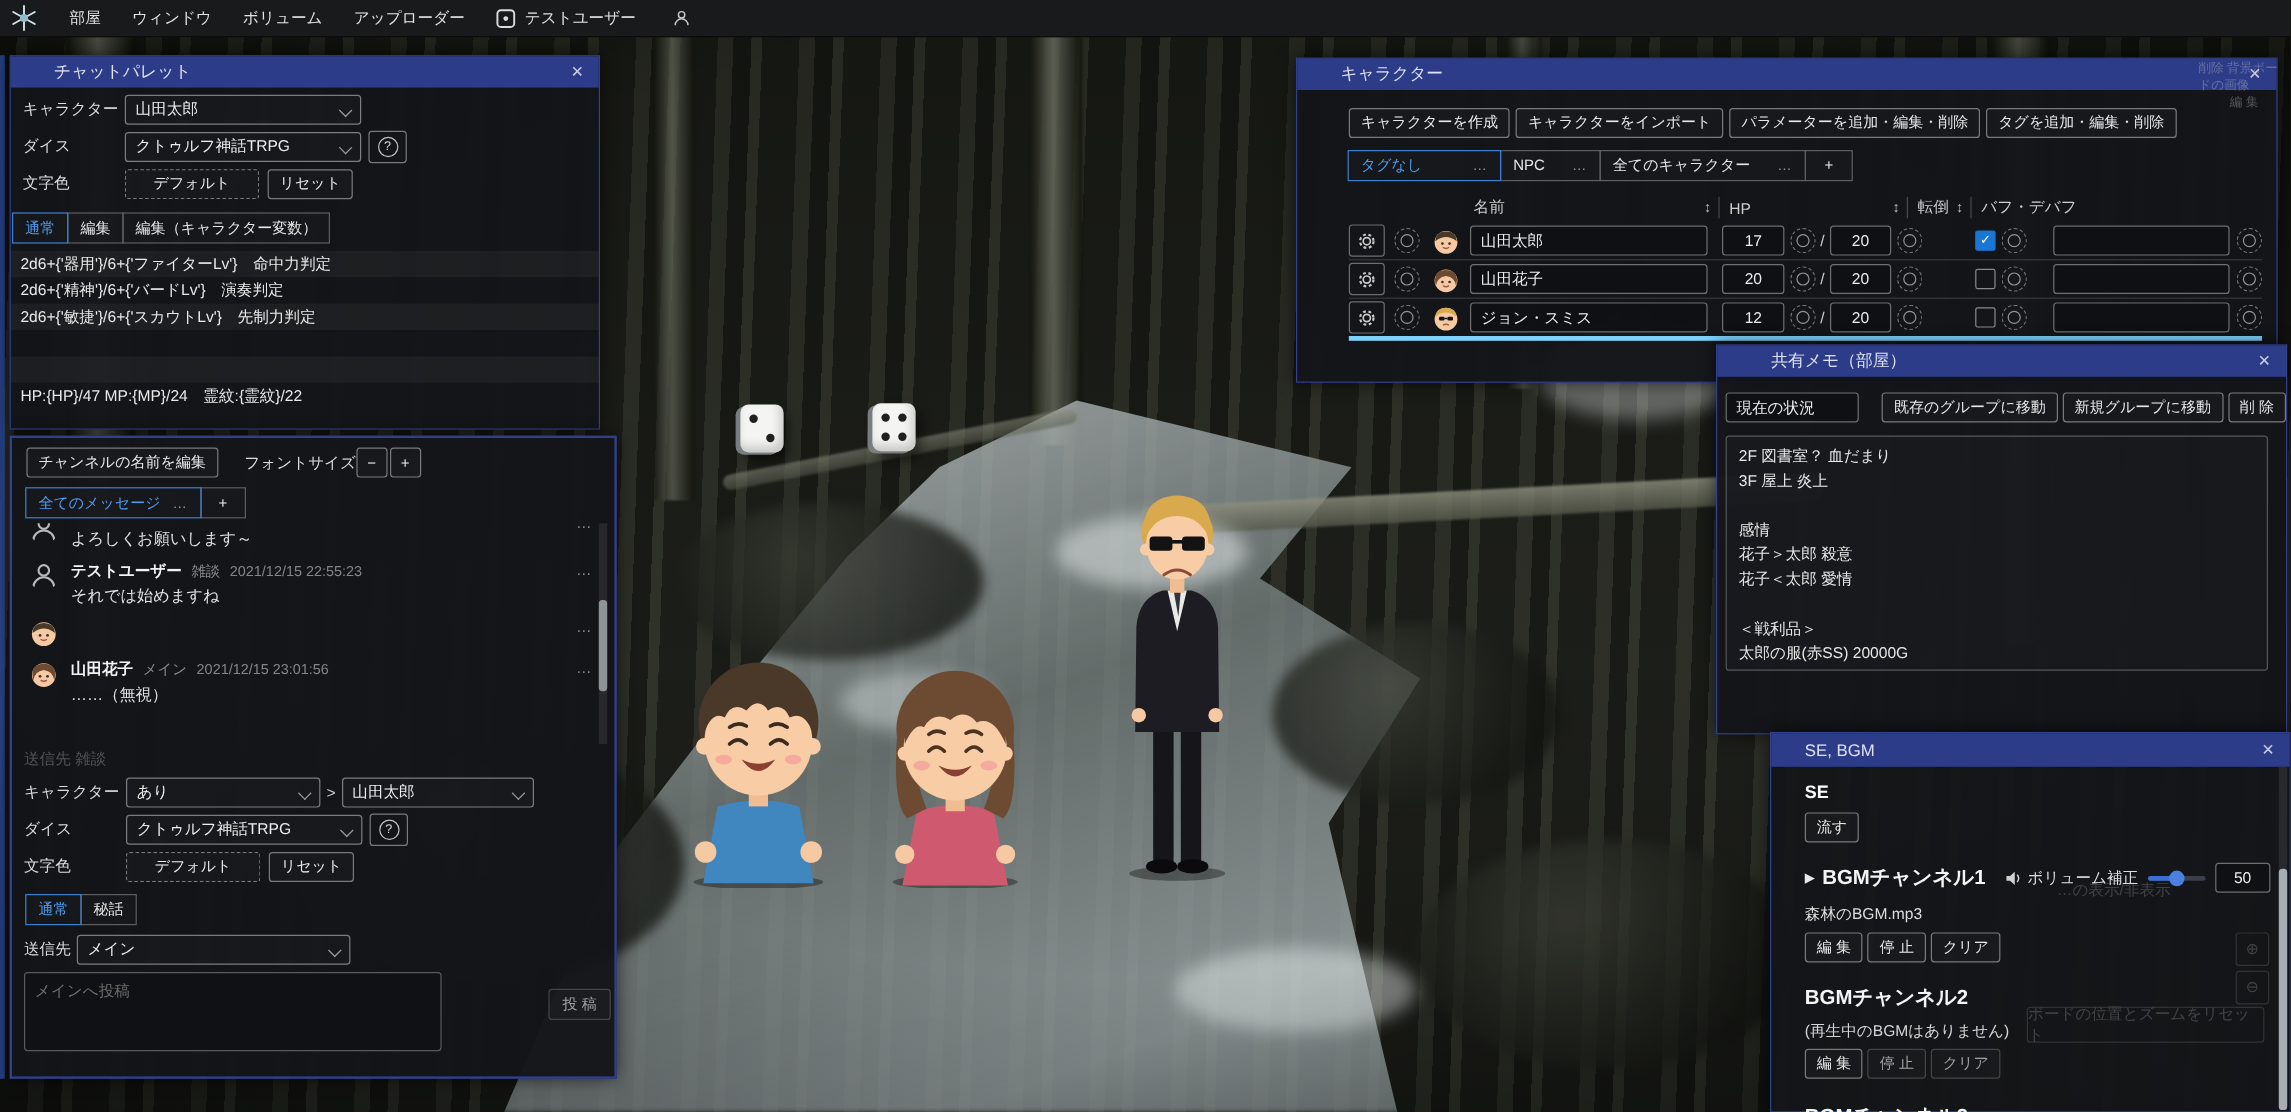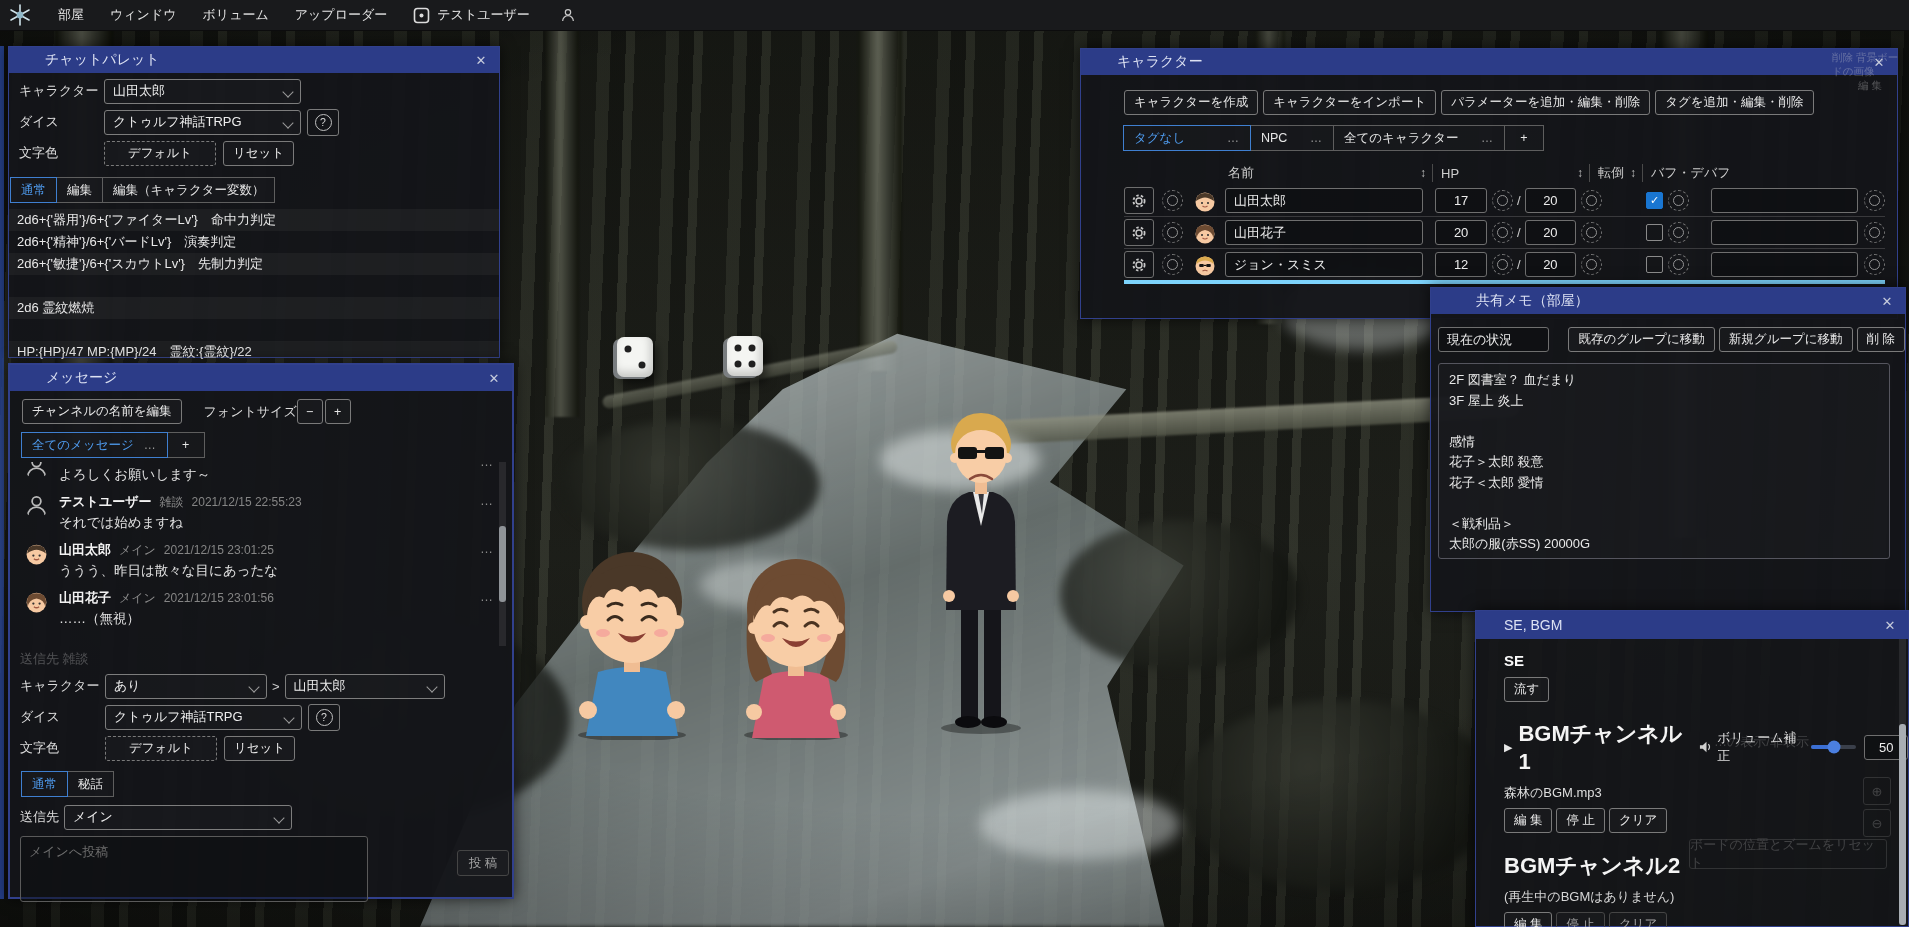"2d6 霊紋燃焼" div.pline { html: <div>2d6 霊紋燃焼</div> -> none }
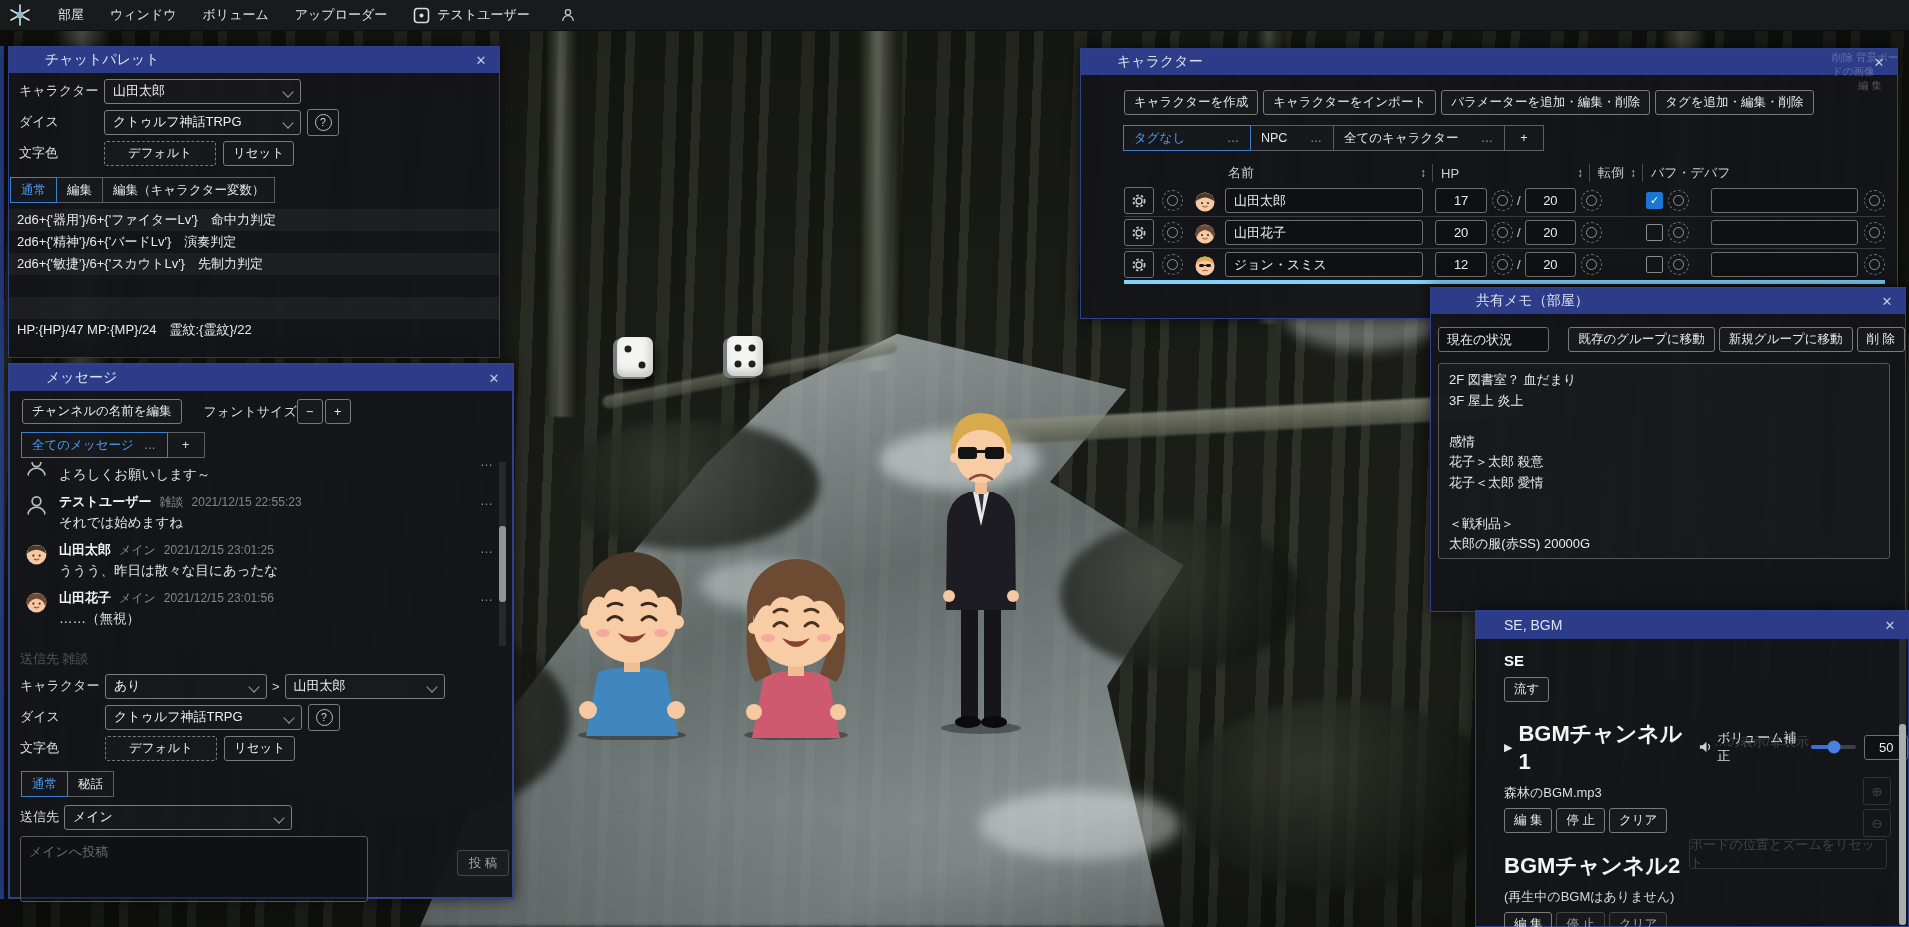"メッセージ" div.whead { html: <div> <span>メッセージ</span> <span></span> </div> -> none }
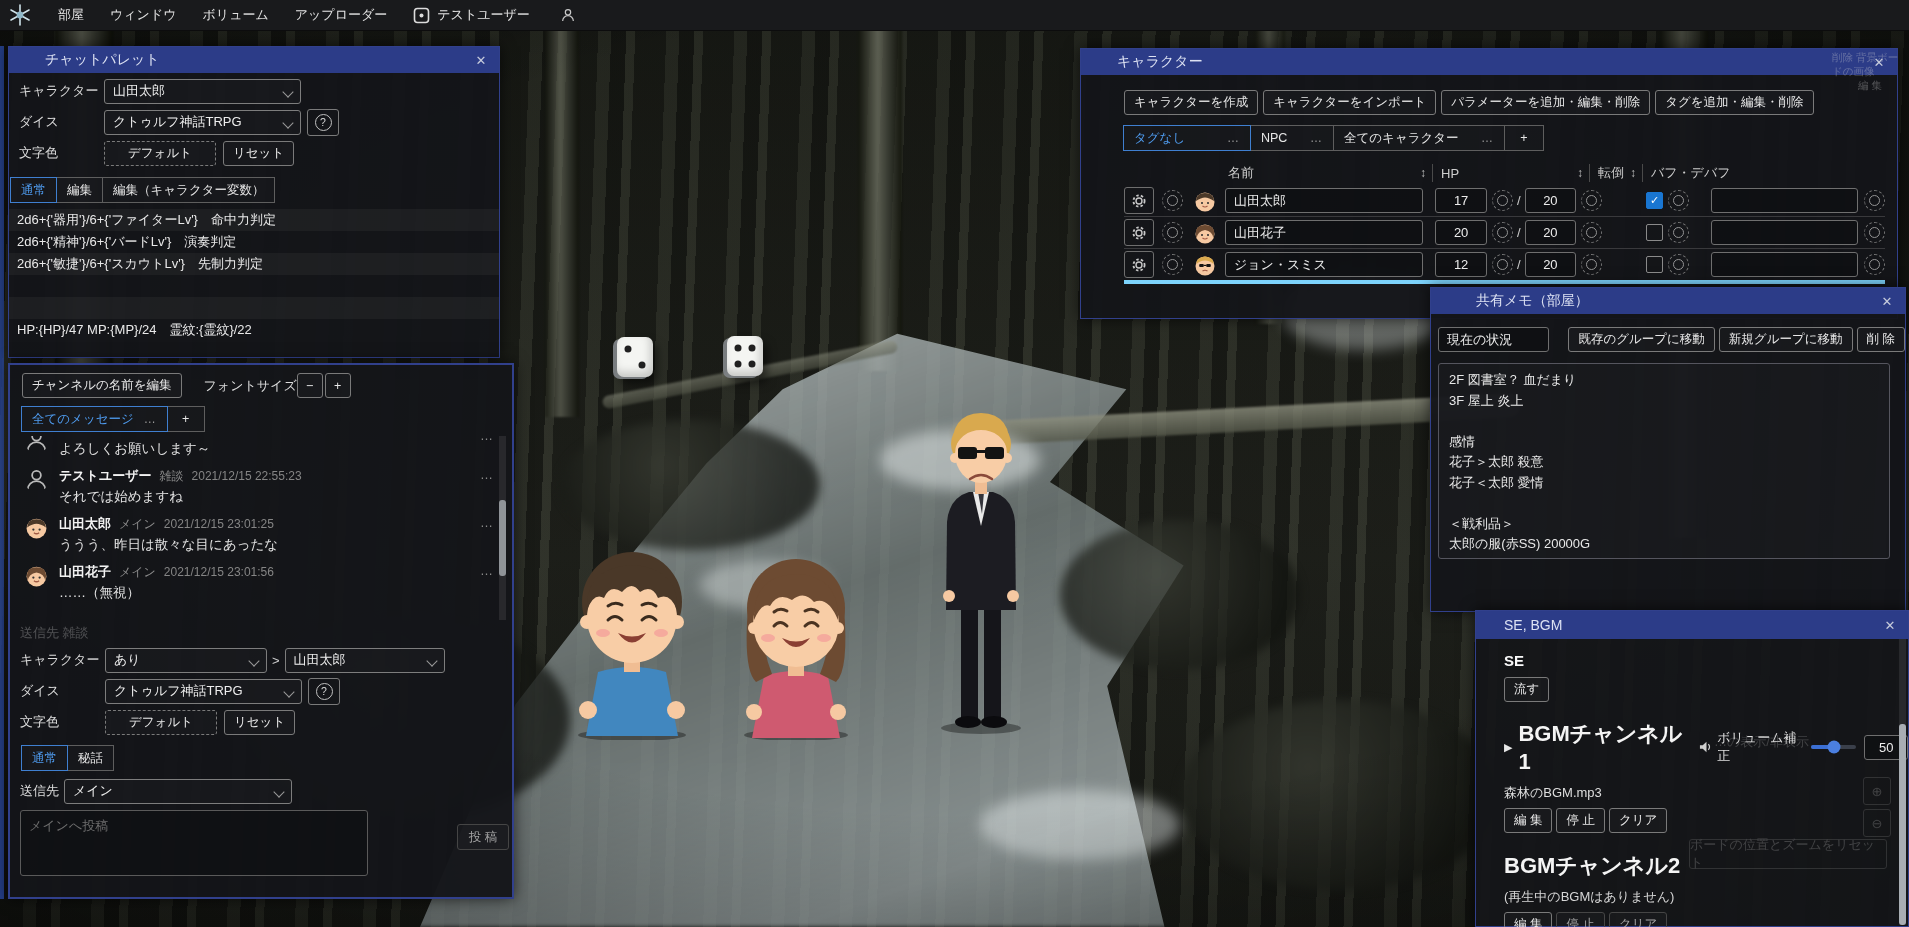"山田太郎 メイン 2021/12/15 23:01:25" div { html: <div> <div><span>山田太郎</span><span>メイン</span><span>2021/12/15 23:01:25</span></div> <div>ううう、昨日は散々な目にあったな</div> </div> -> none }
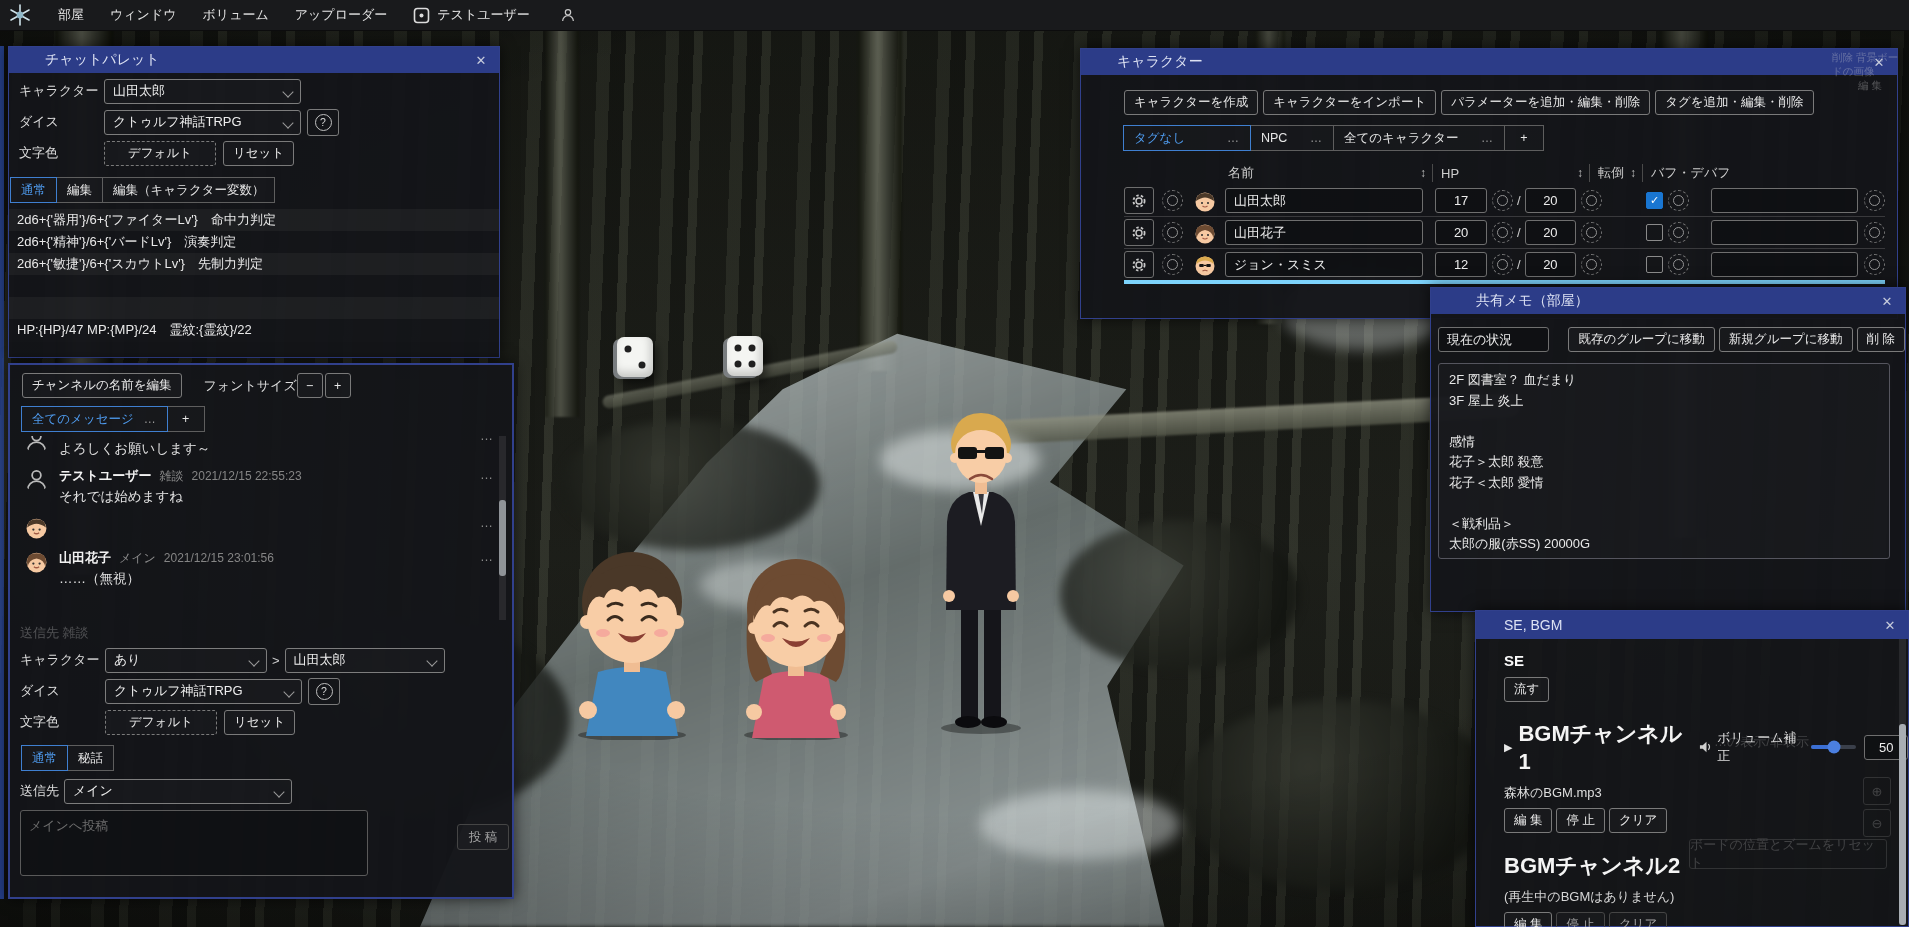"BGMチャンネル1" .chname { font-size: 22px -> 17px }
